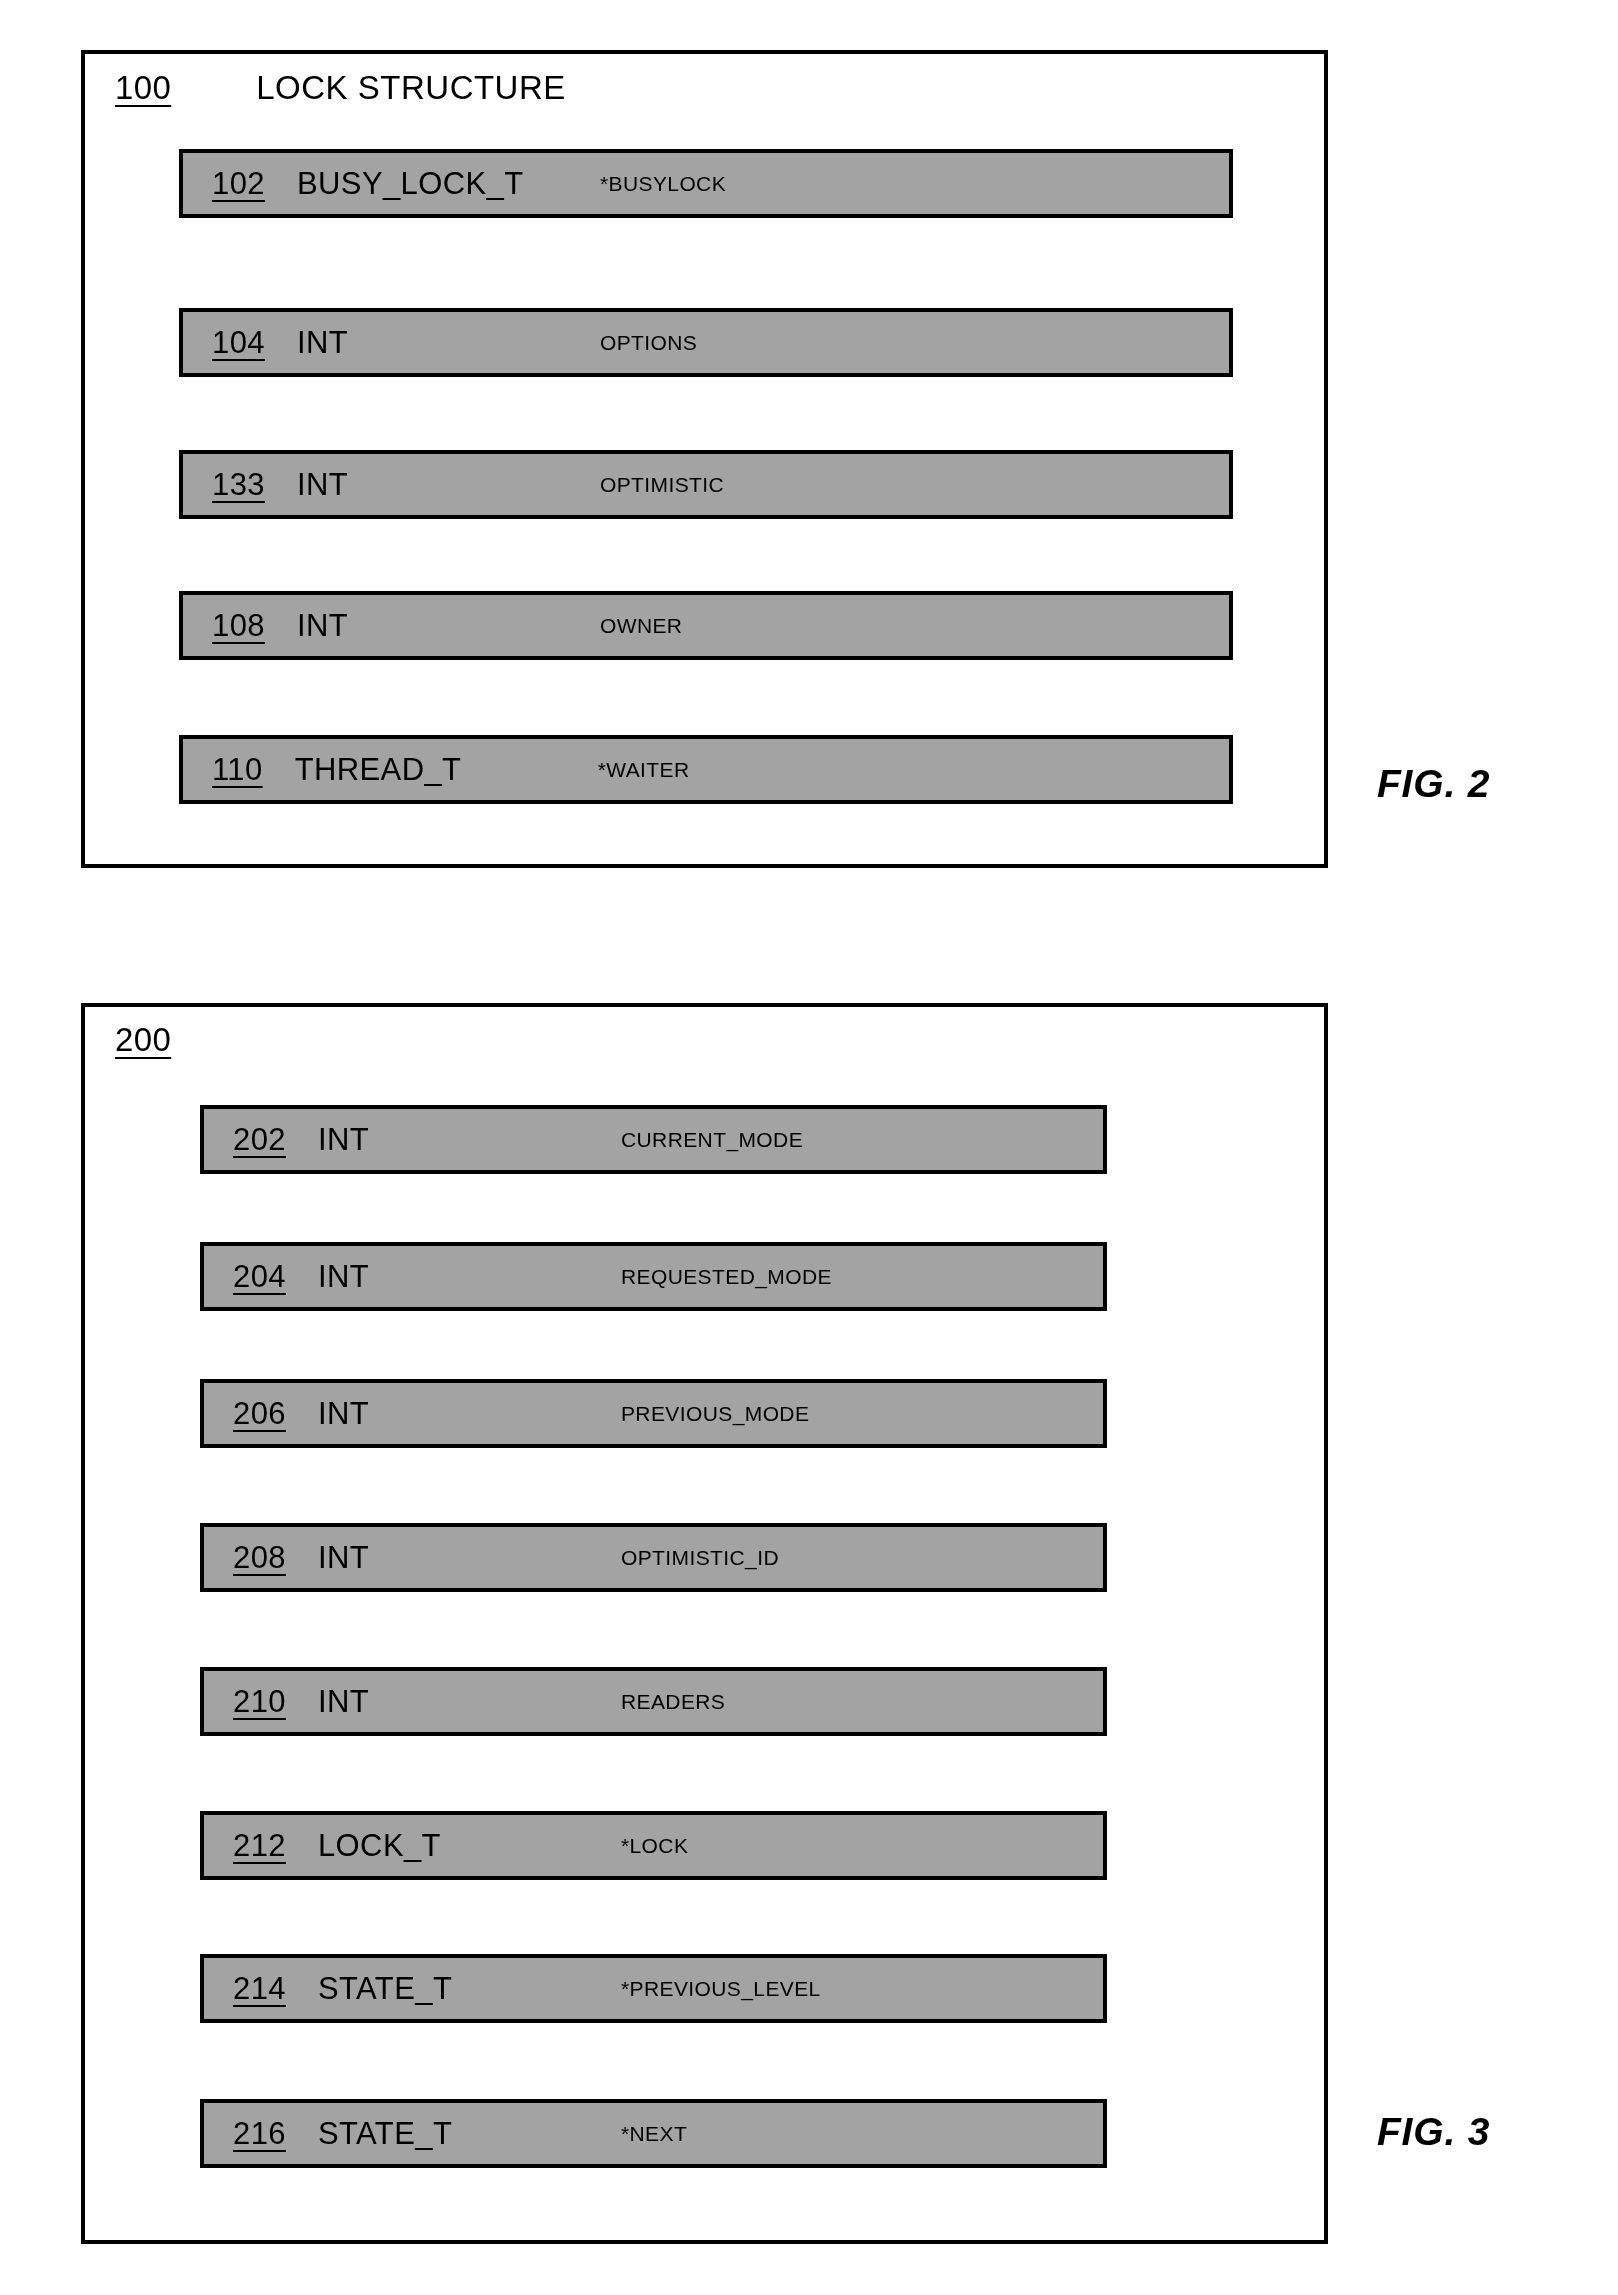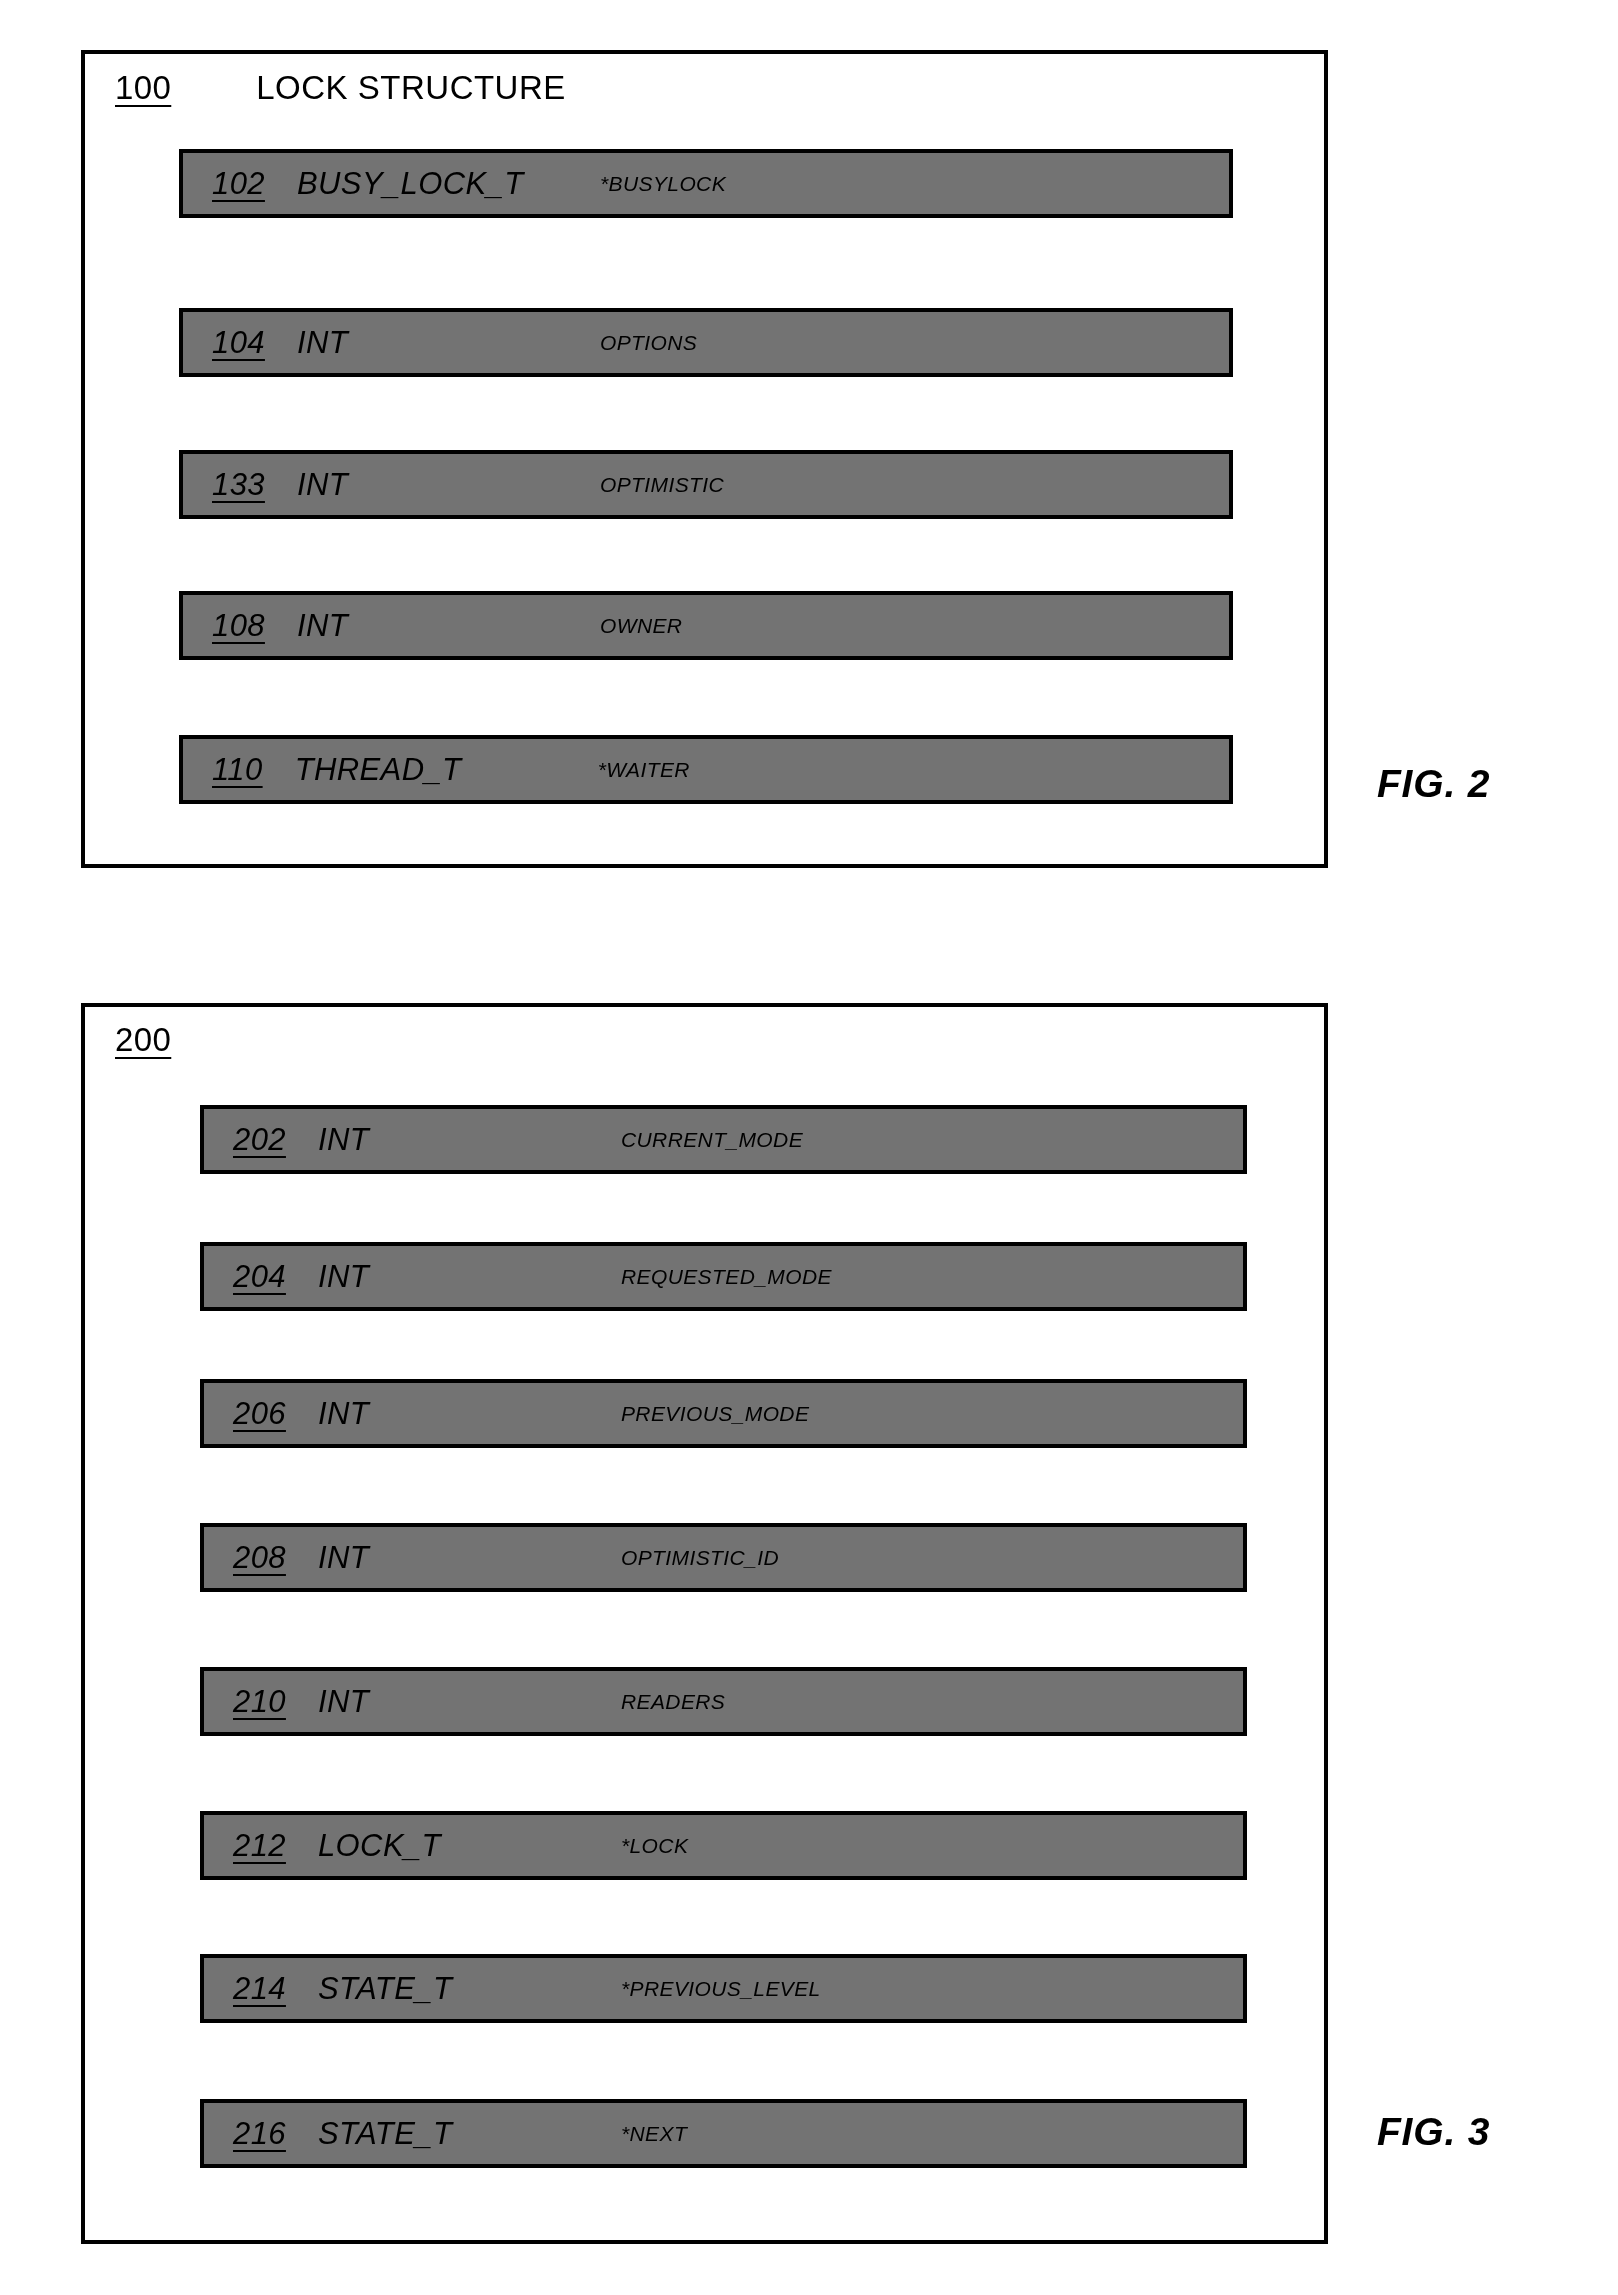"102" .field-row { background: #737373 -> #a3a3a3; font-style: italic -> none }
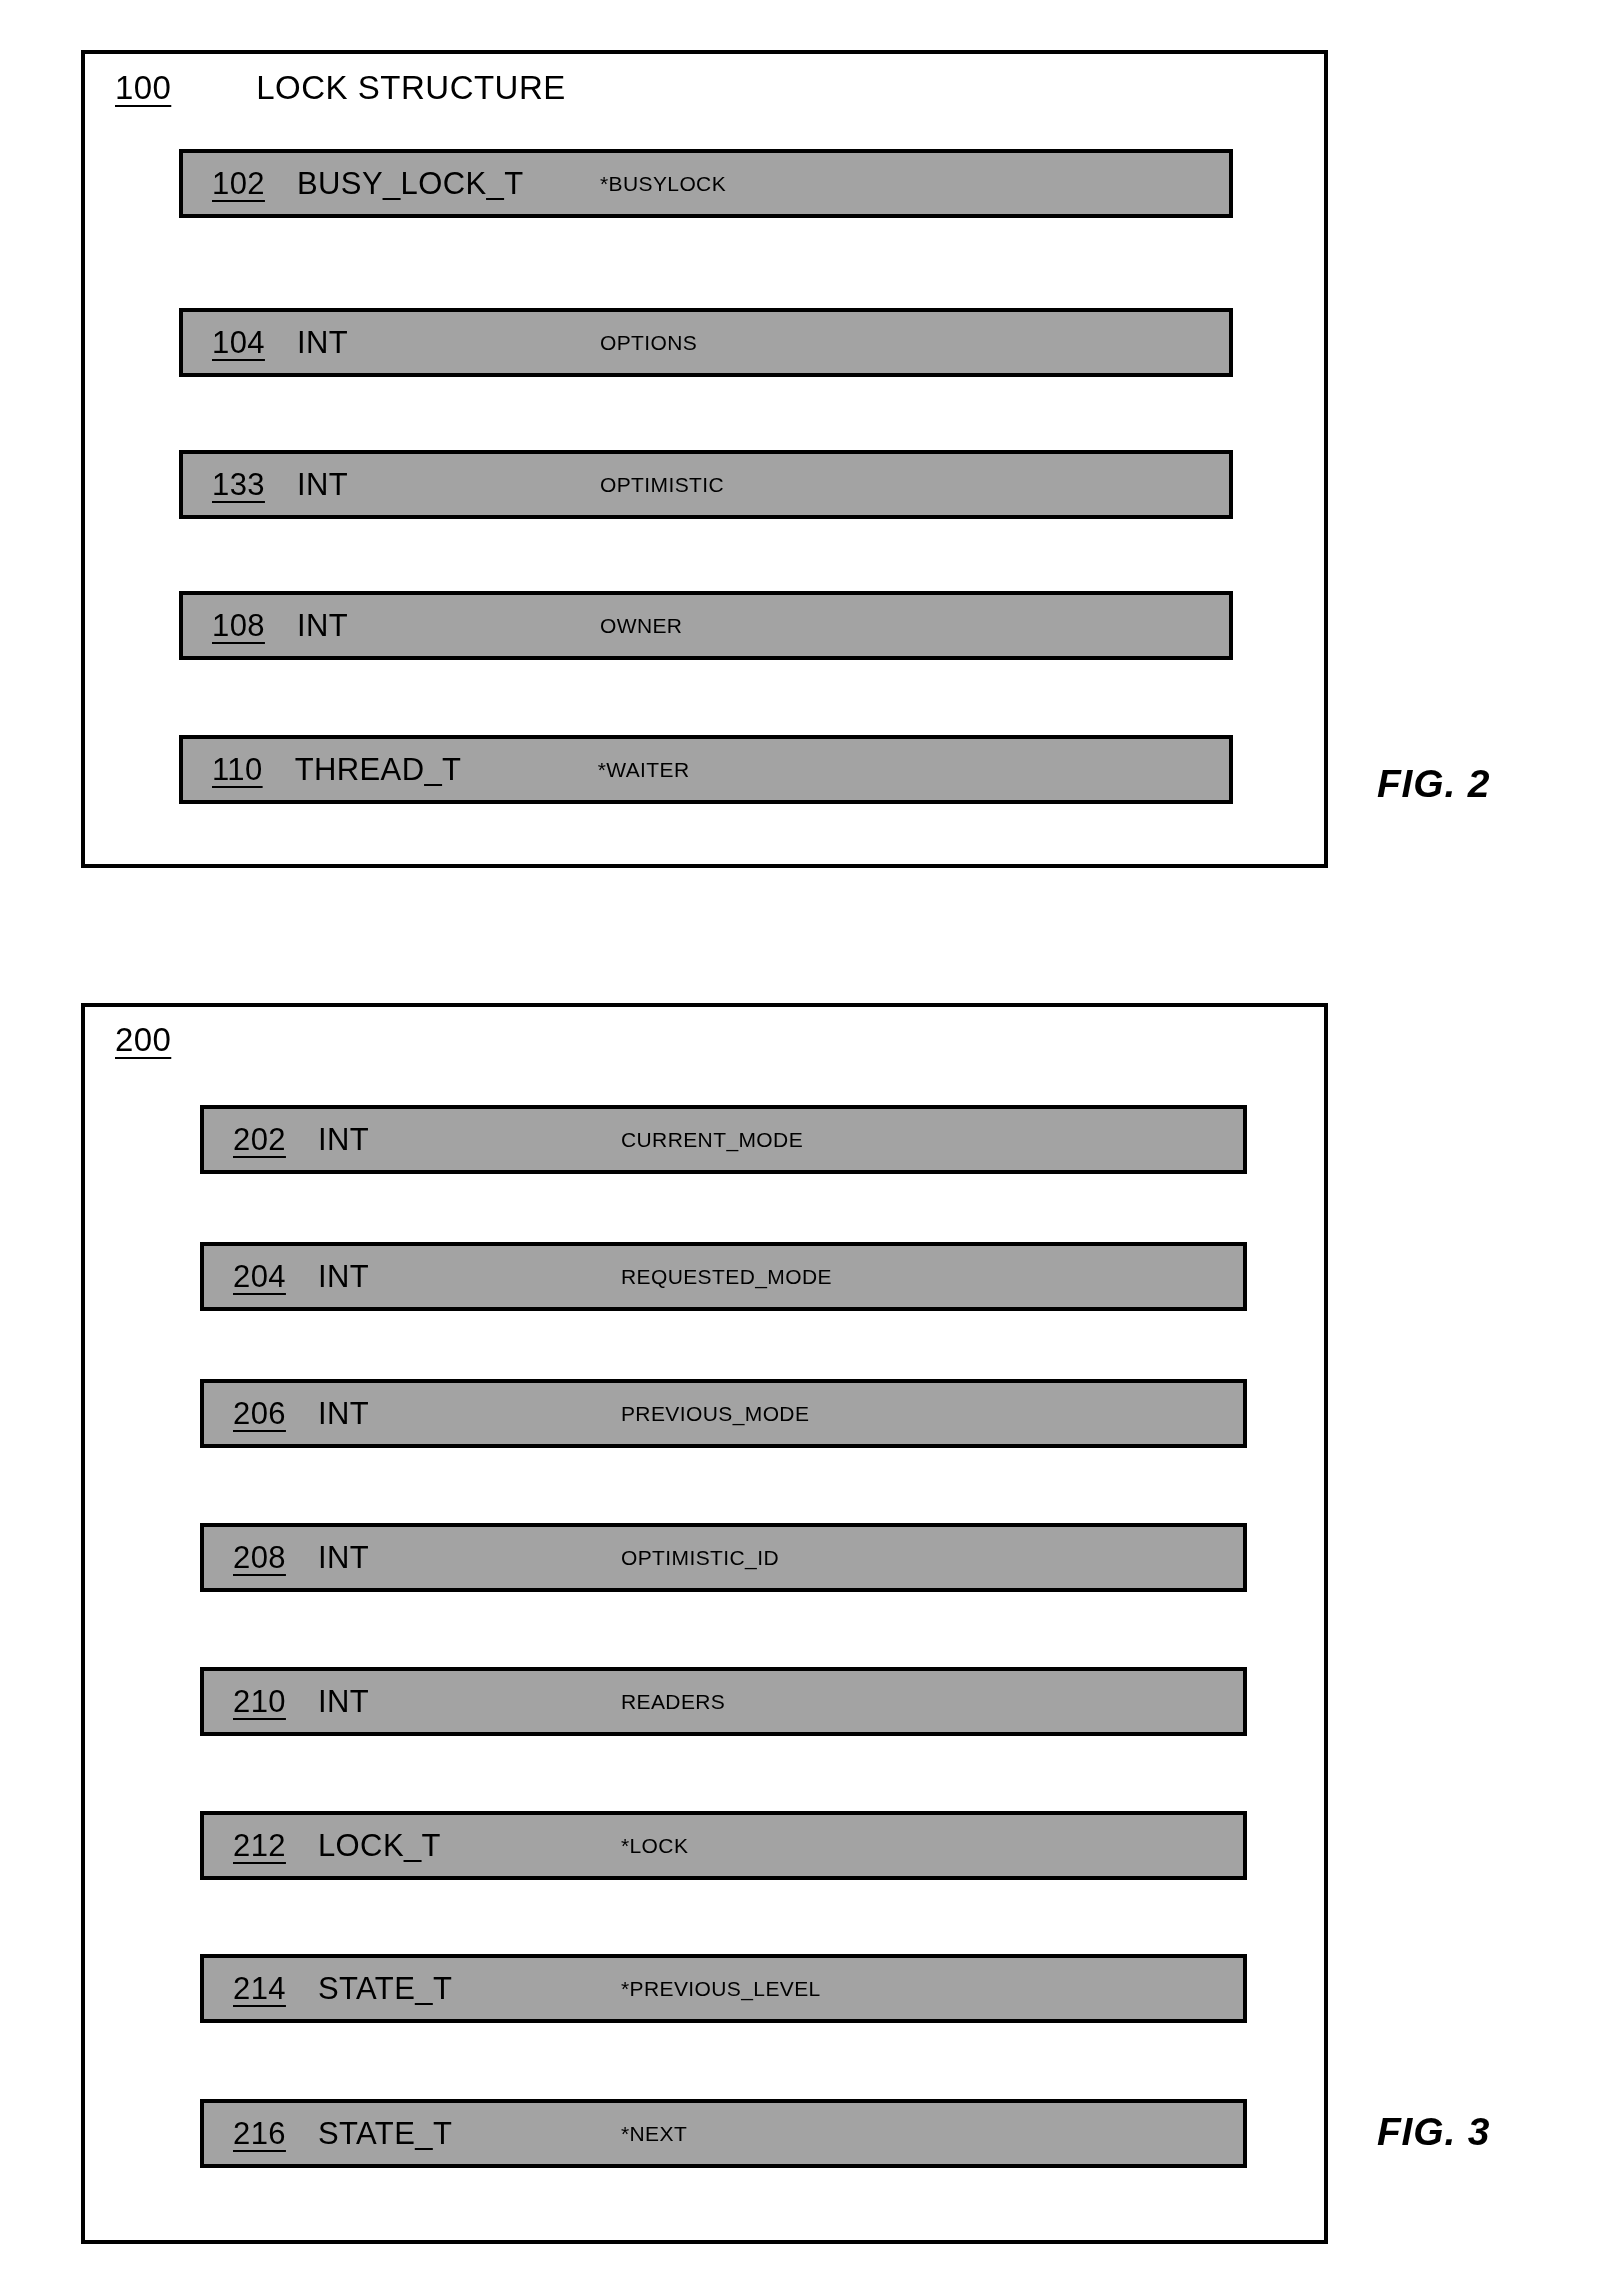"202" .fig3-row { width: 1047px -> 907px }
